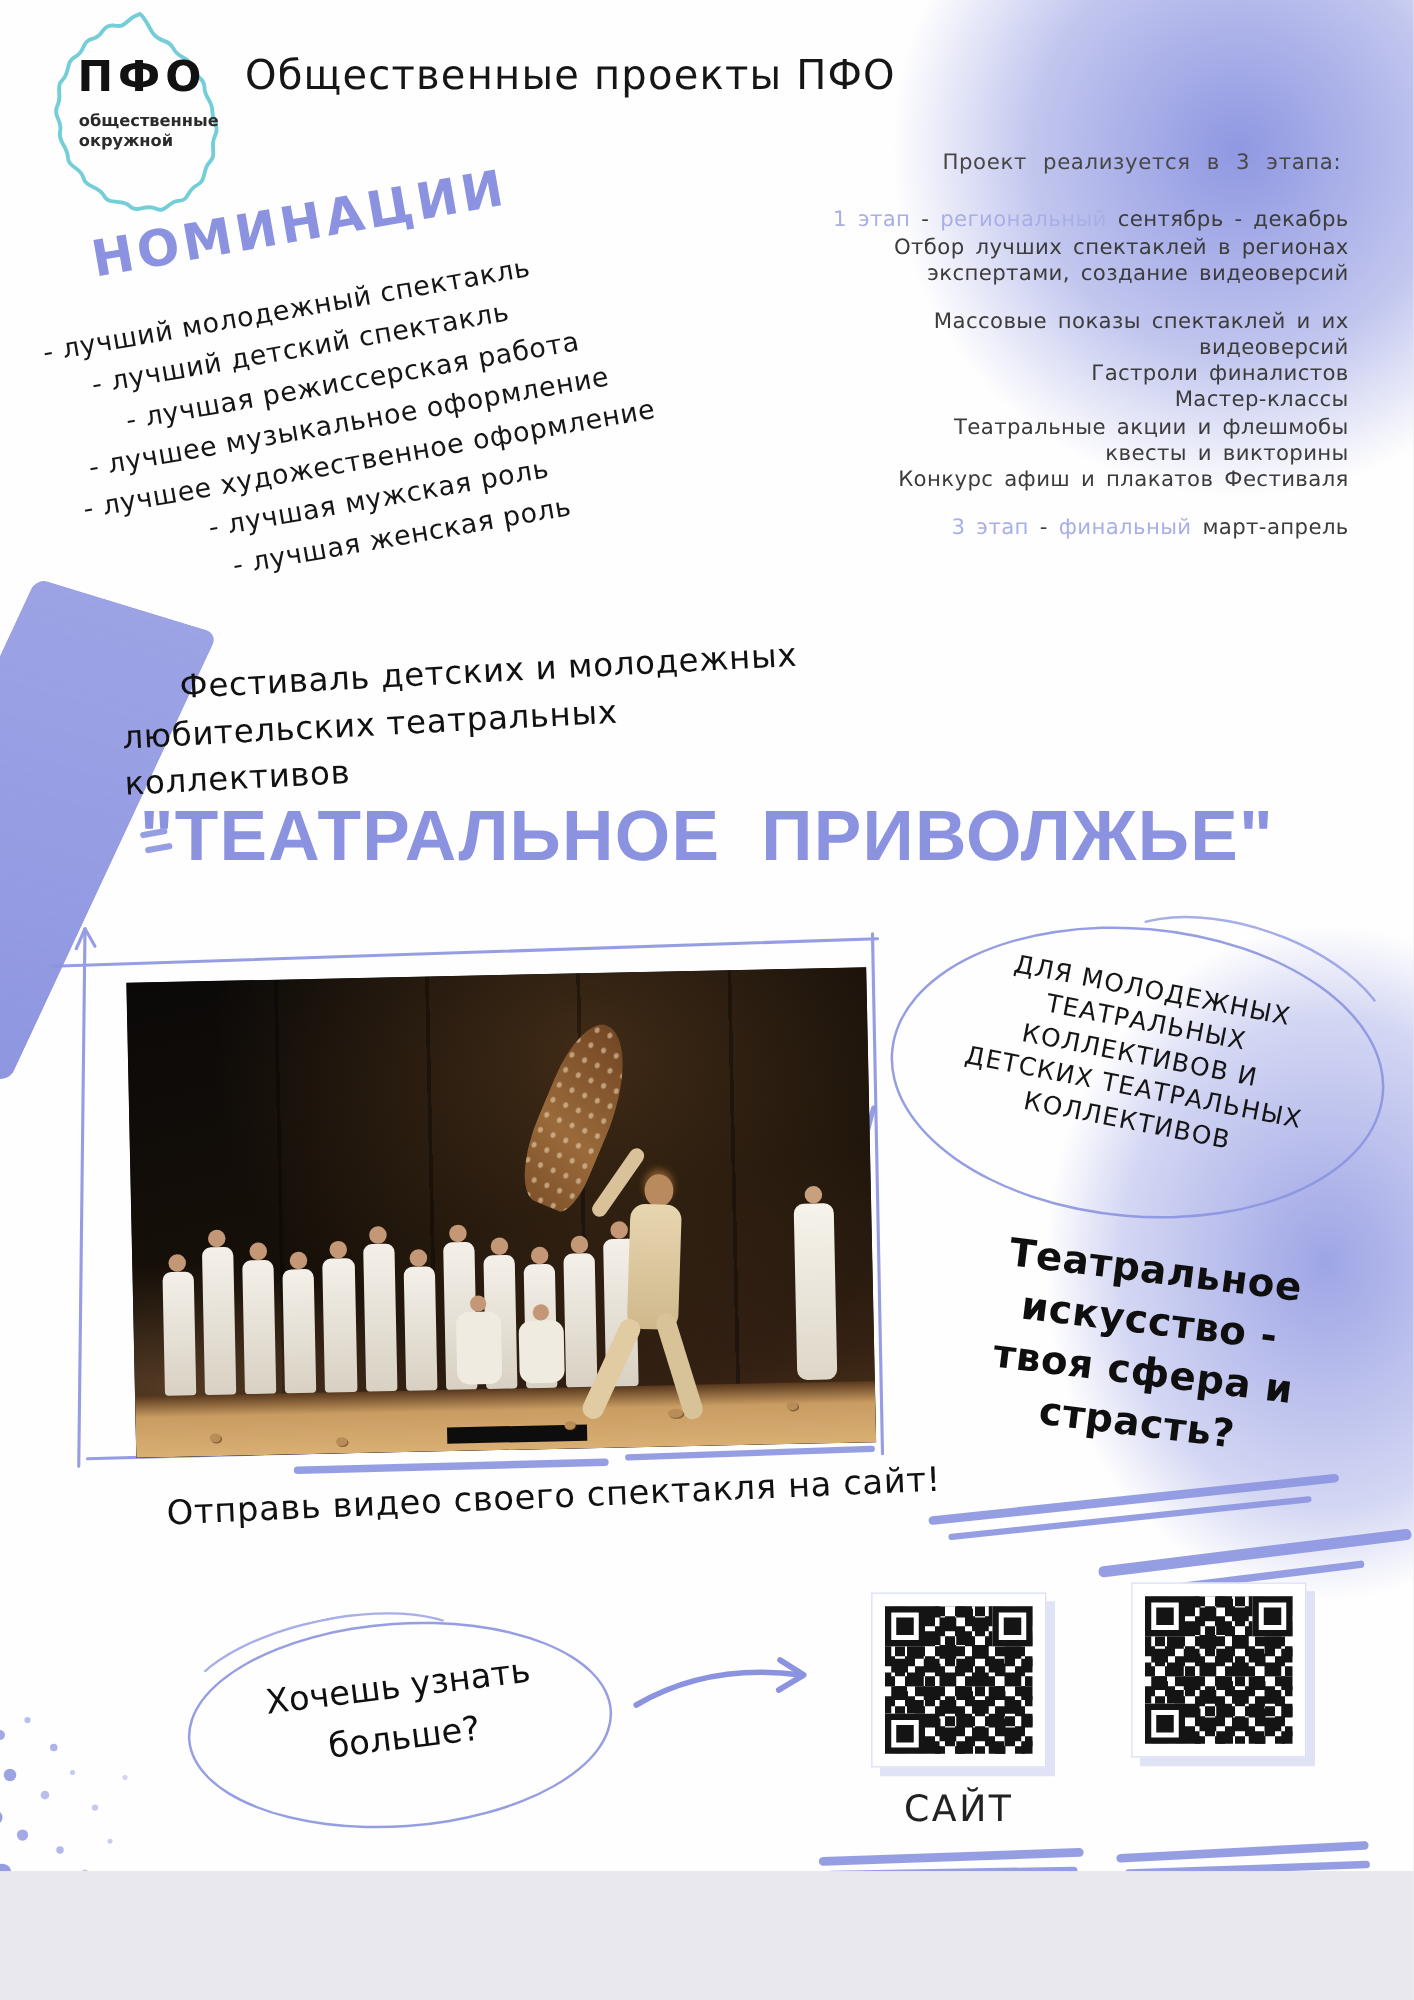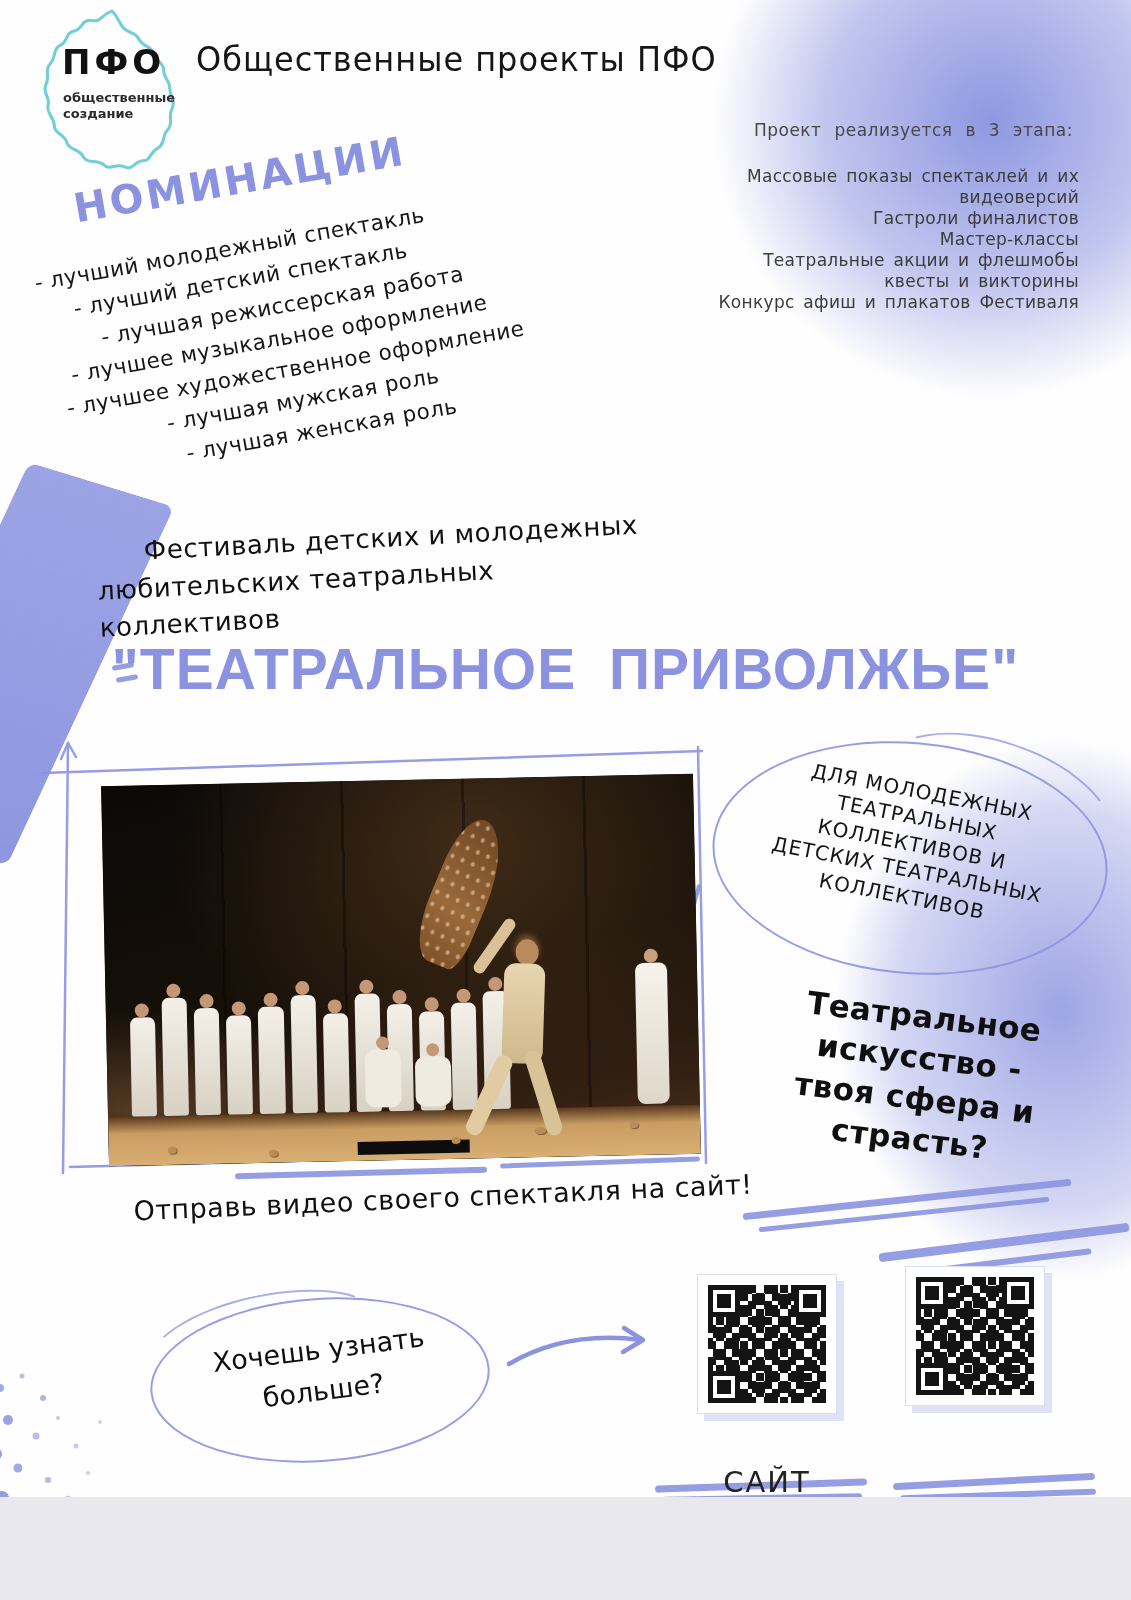"общественные" div.abs { text: создание -> окружной }
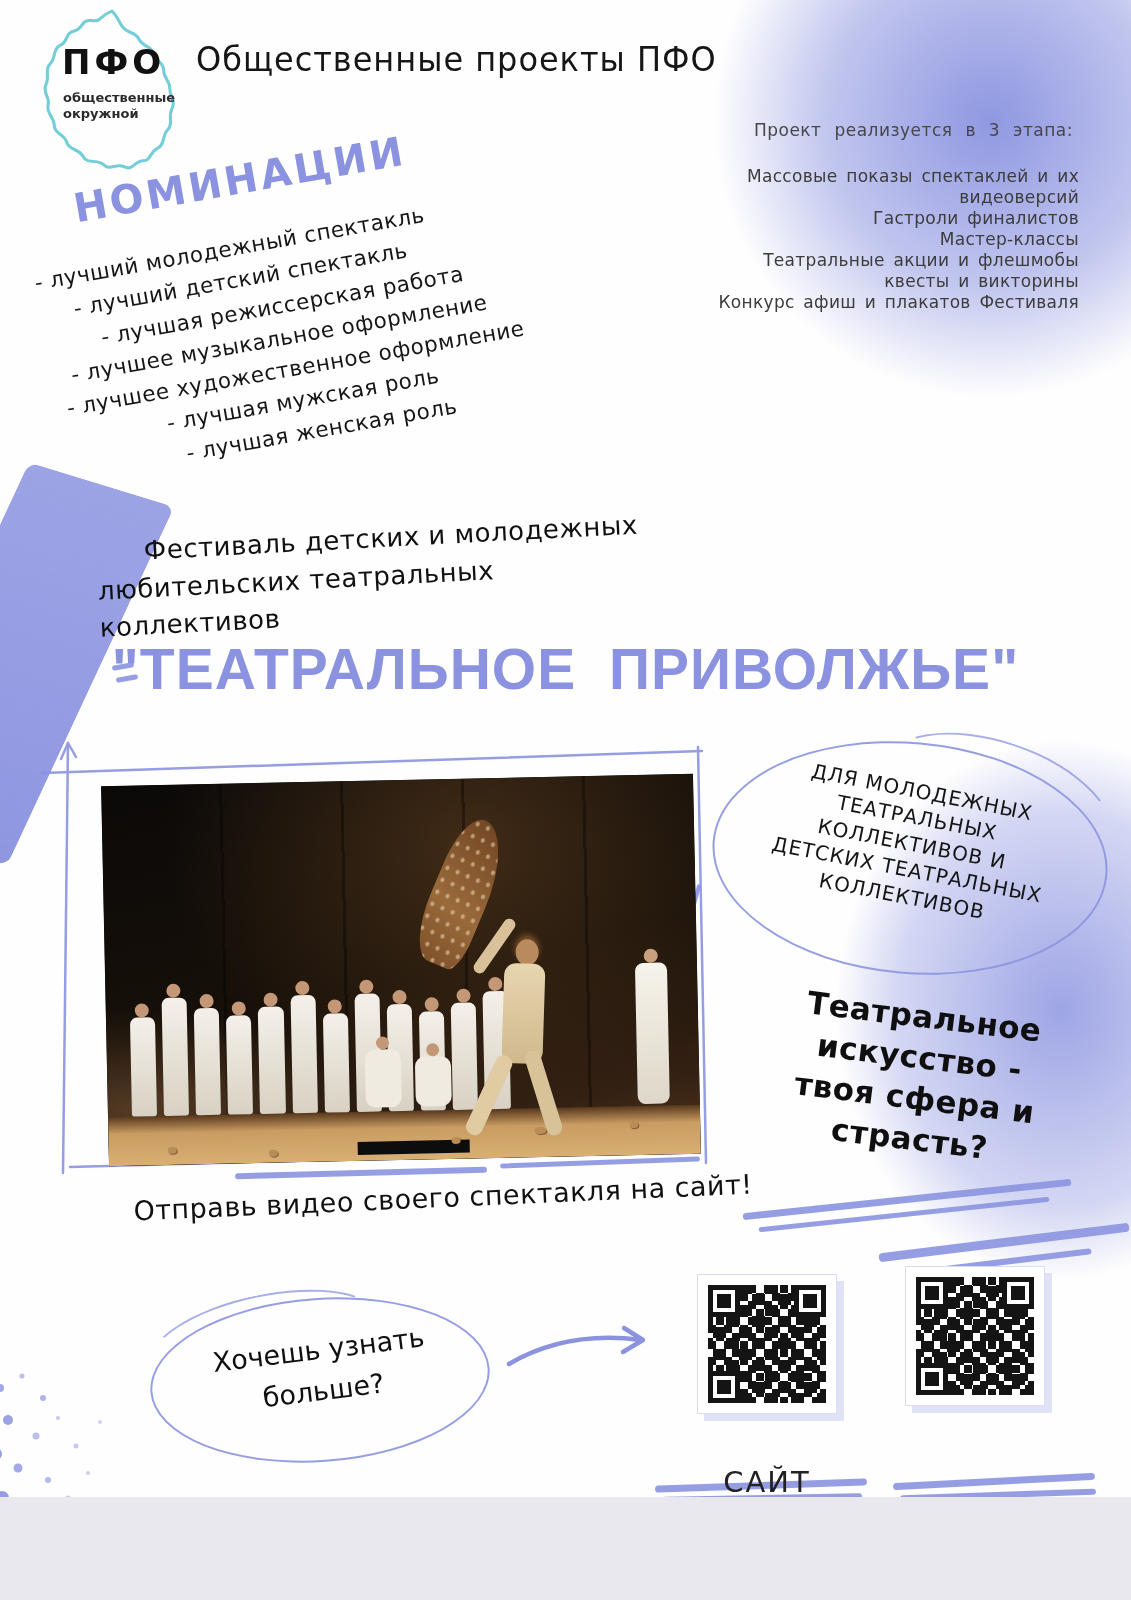"1 этап - региональный сентябрь" div.stage { html: none -> <div> <div> <span>1 этап</span> <span>-</span> <span>региональный</span> <span>сентябрь - декабрь</span> </div> <div>Отбор лучших спектаклей в регионах экспертами, создание видеоверсий</div> </div> }
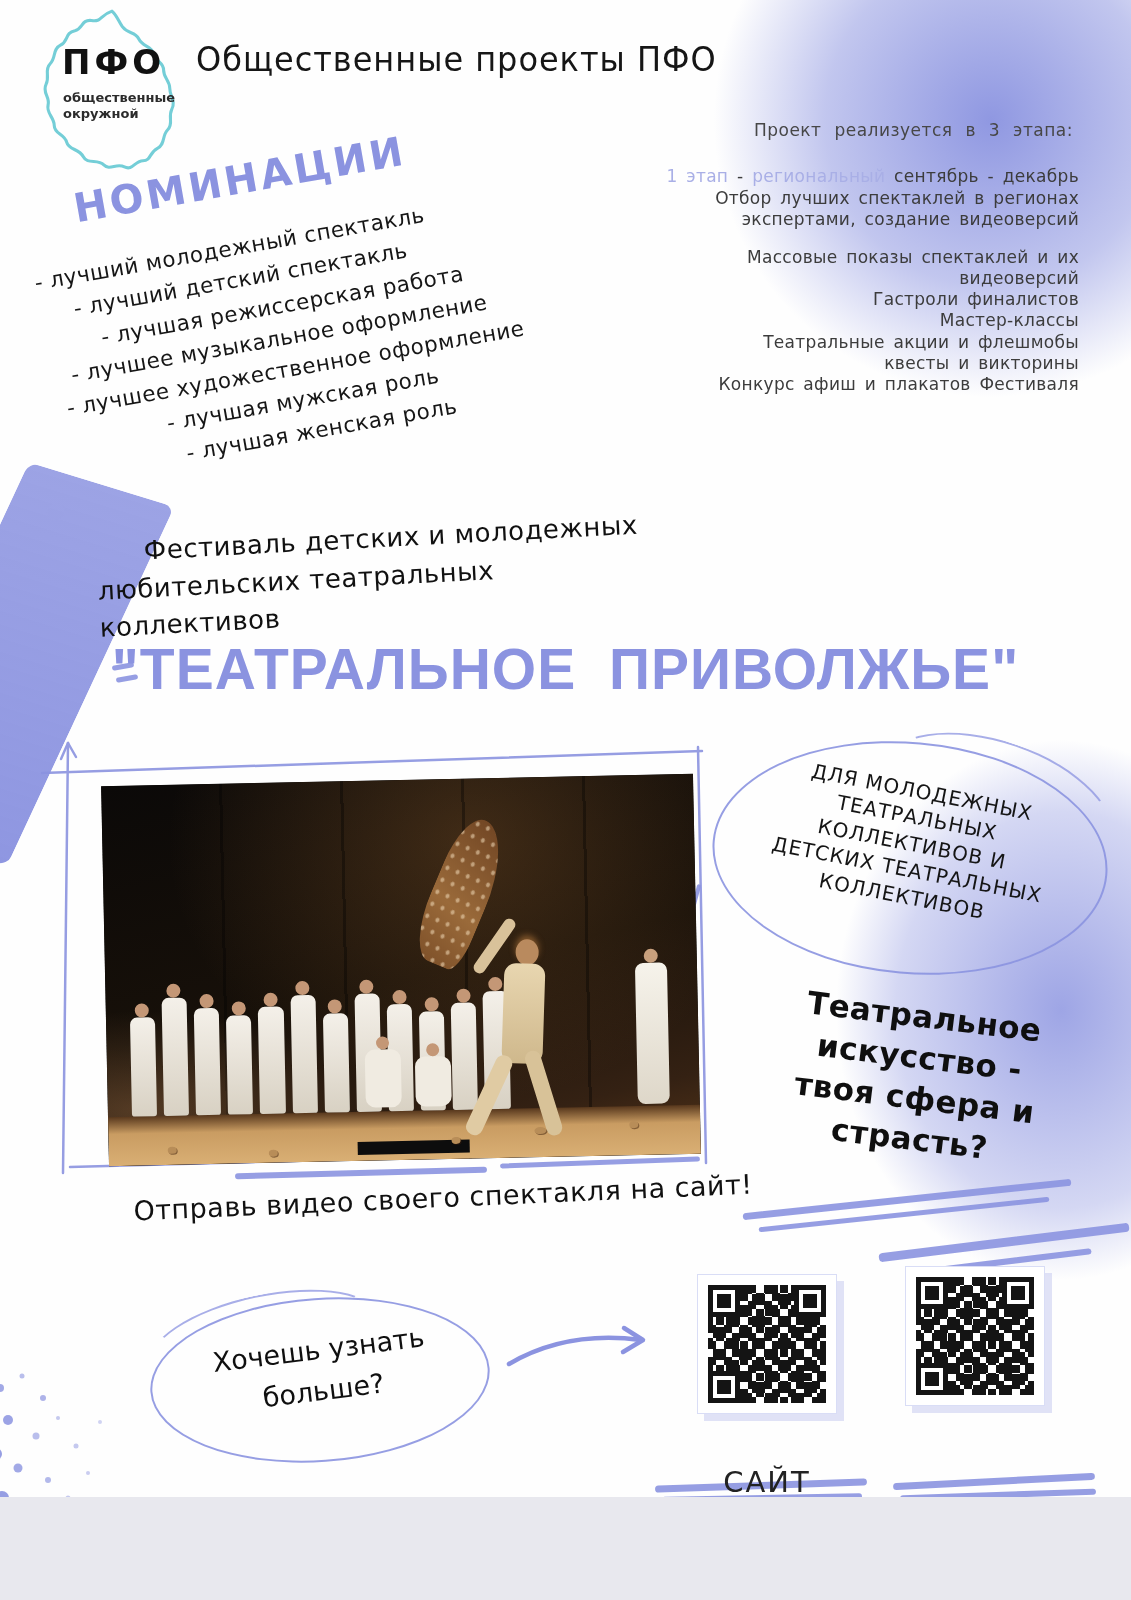"3 этап - финальный март-апрель" div.stage-head { html: none -> <div> <span>3 этап</span> <span>-</span> <span>финальный</span> <span>март-апрель</span> </div> }
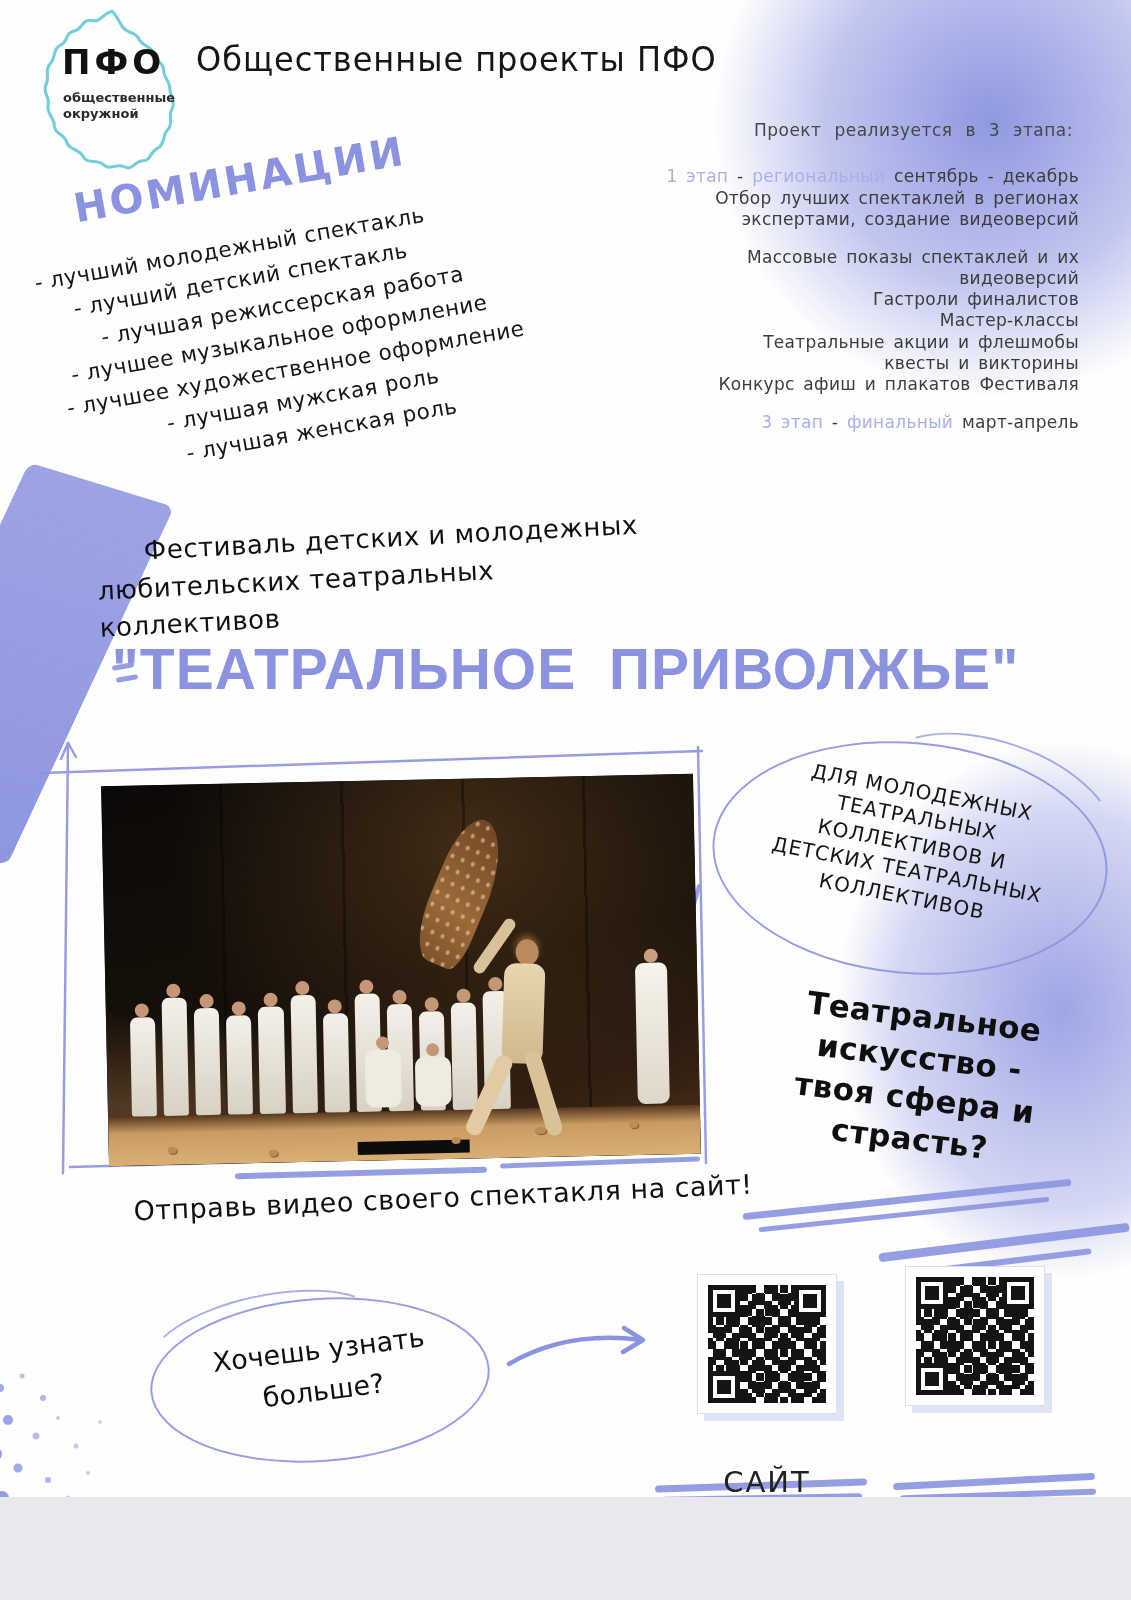"САЙТ" .qr-label { margin-top: 35px -> none }
